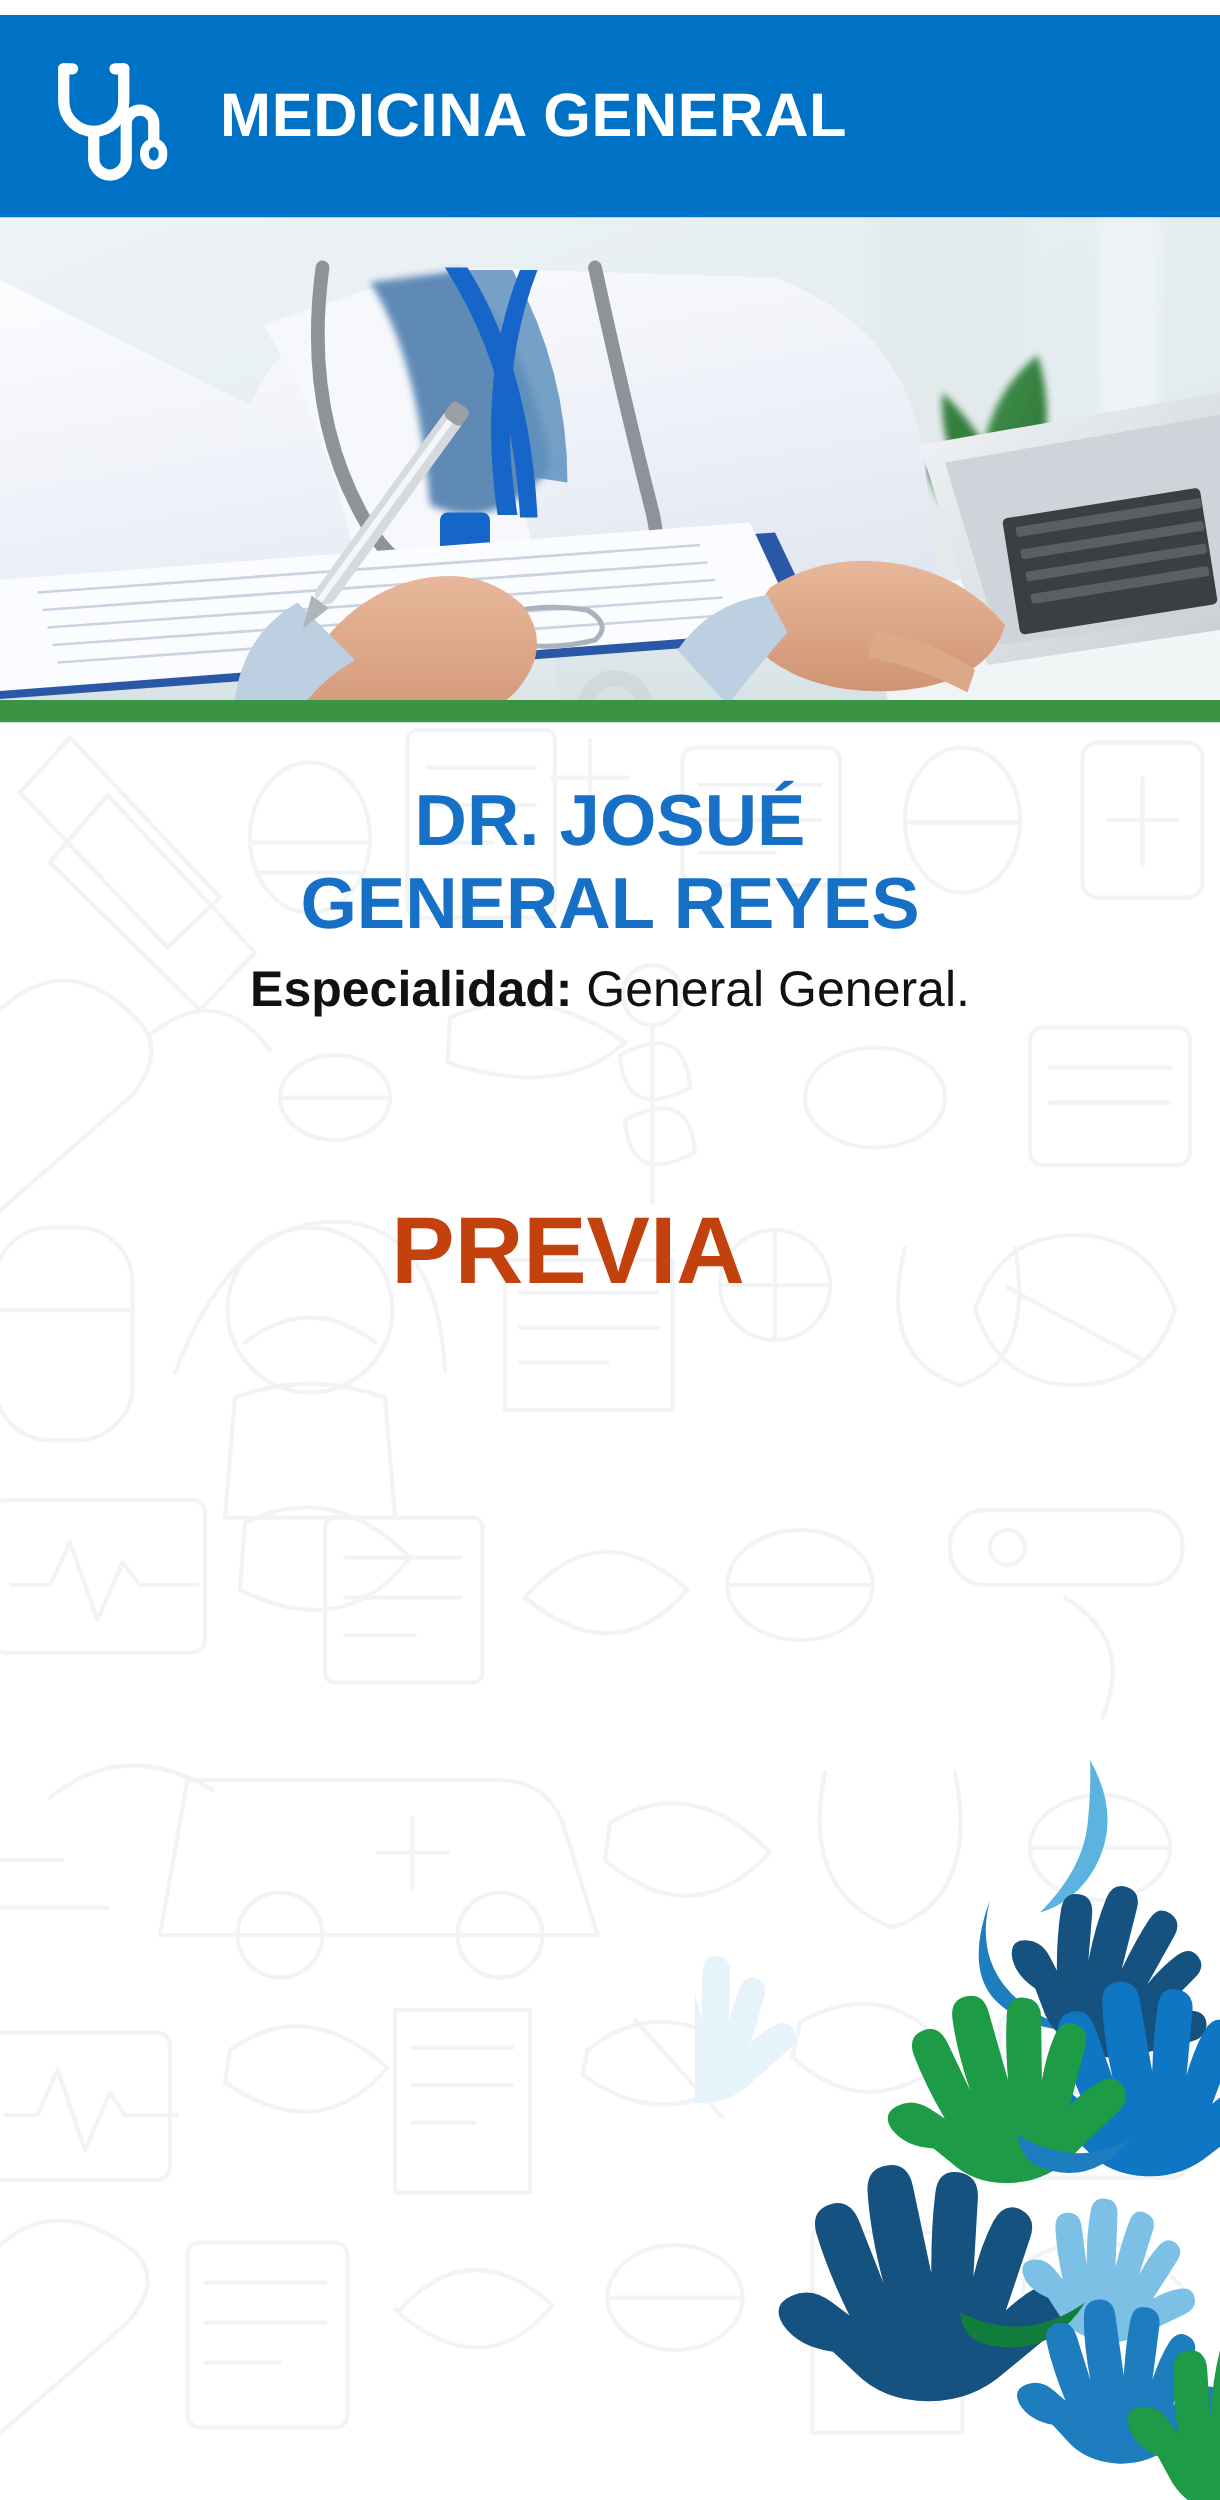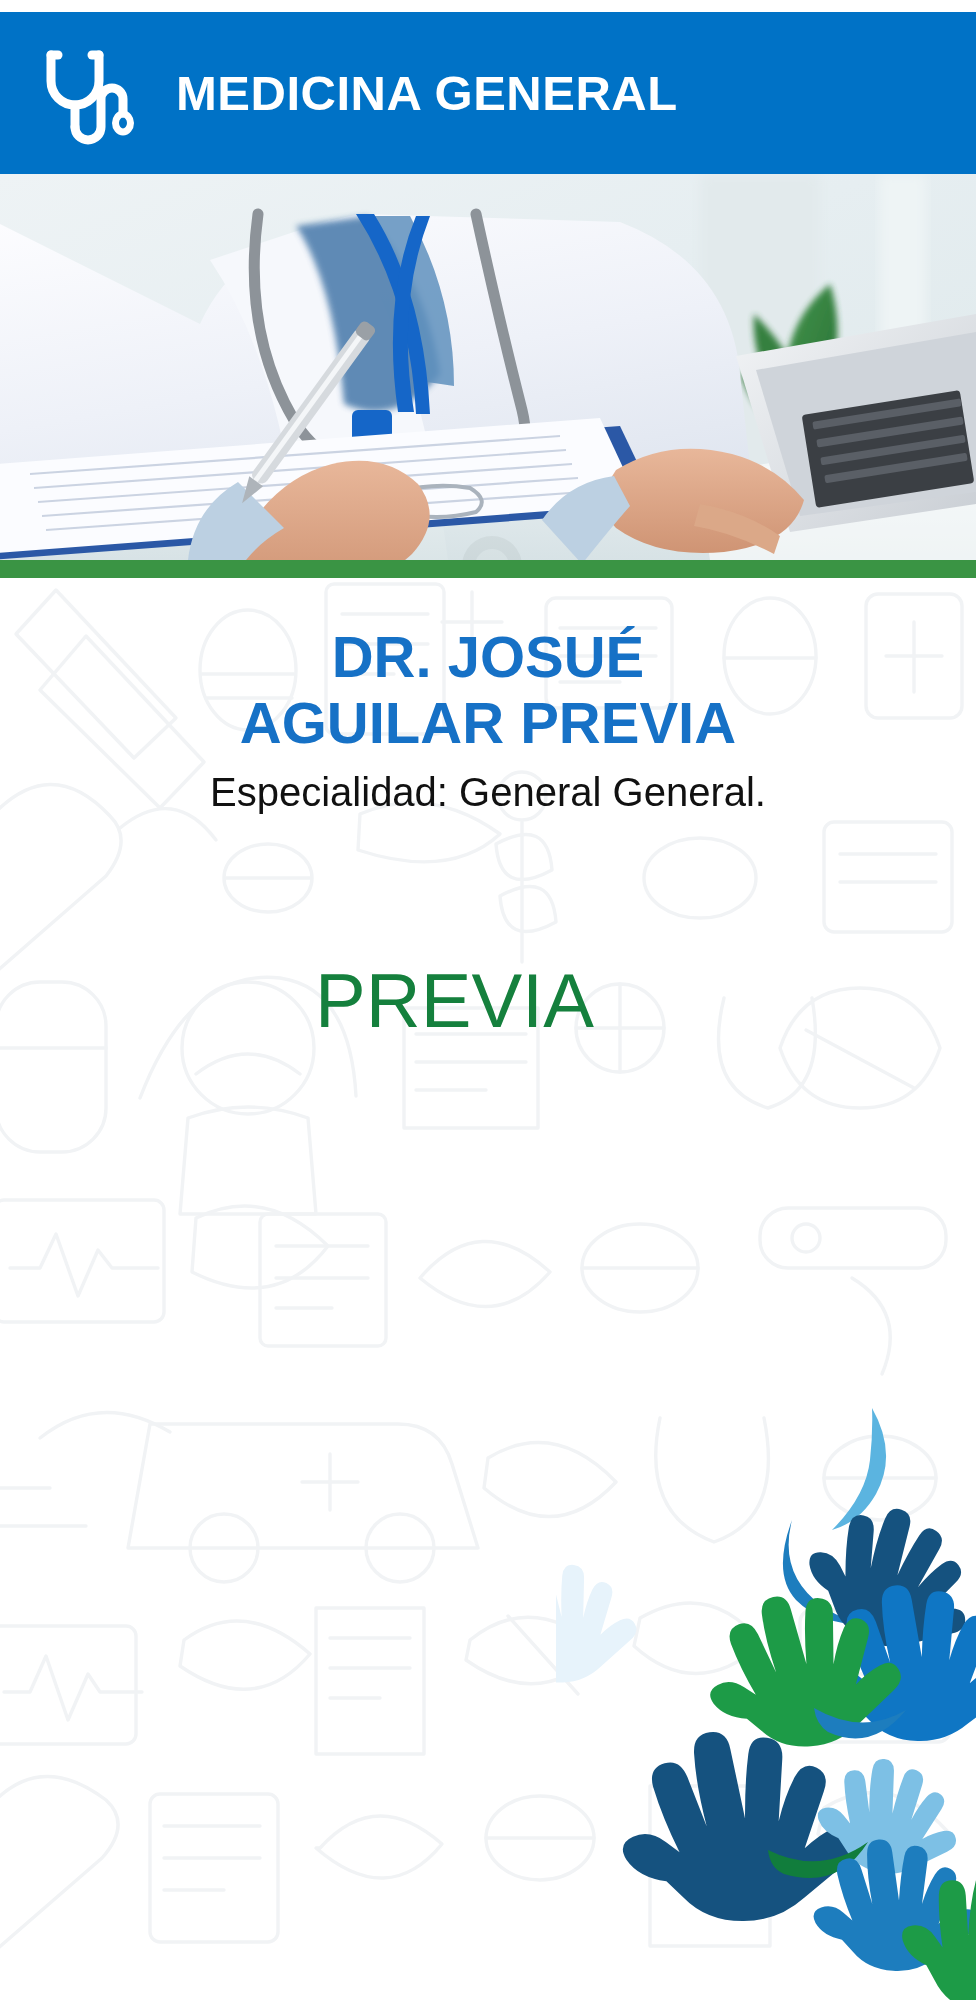"AGUILAR PREVIA" div { text: AGUILAR PREVIA -> GENERAL REYES }
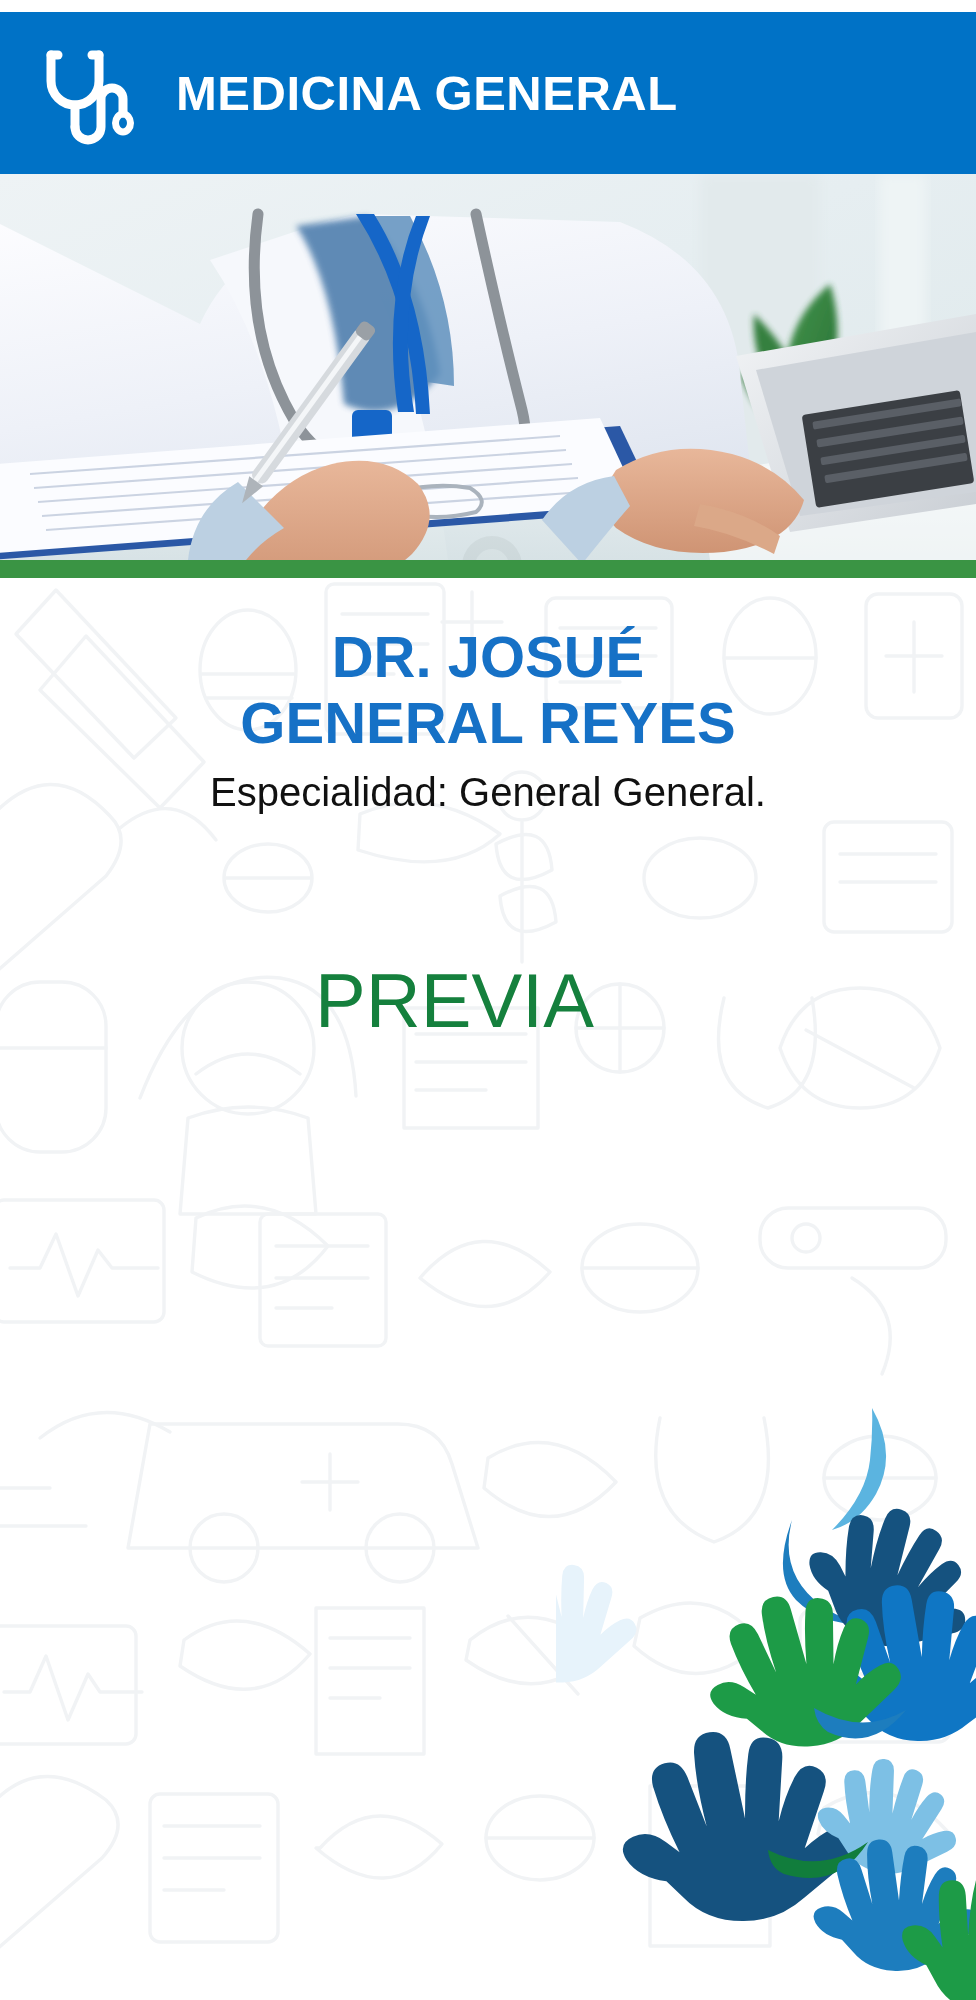"Especialidad:" .specialty .lbl { font-weight: normal -> bold }
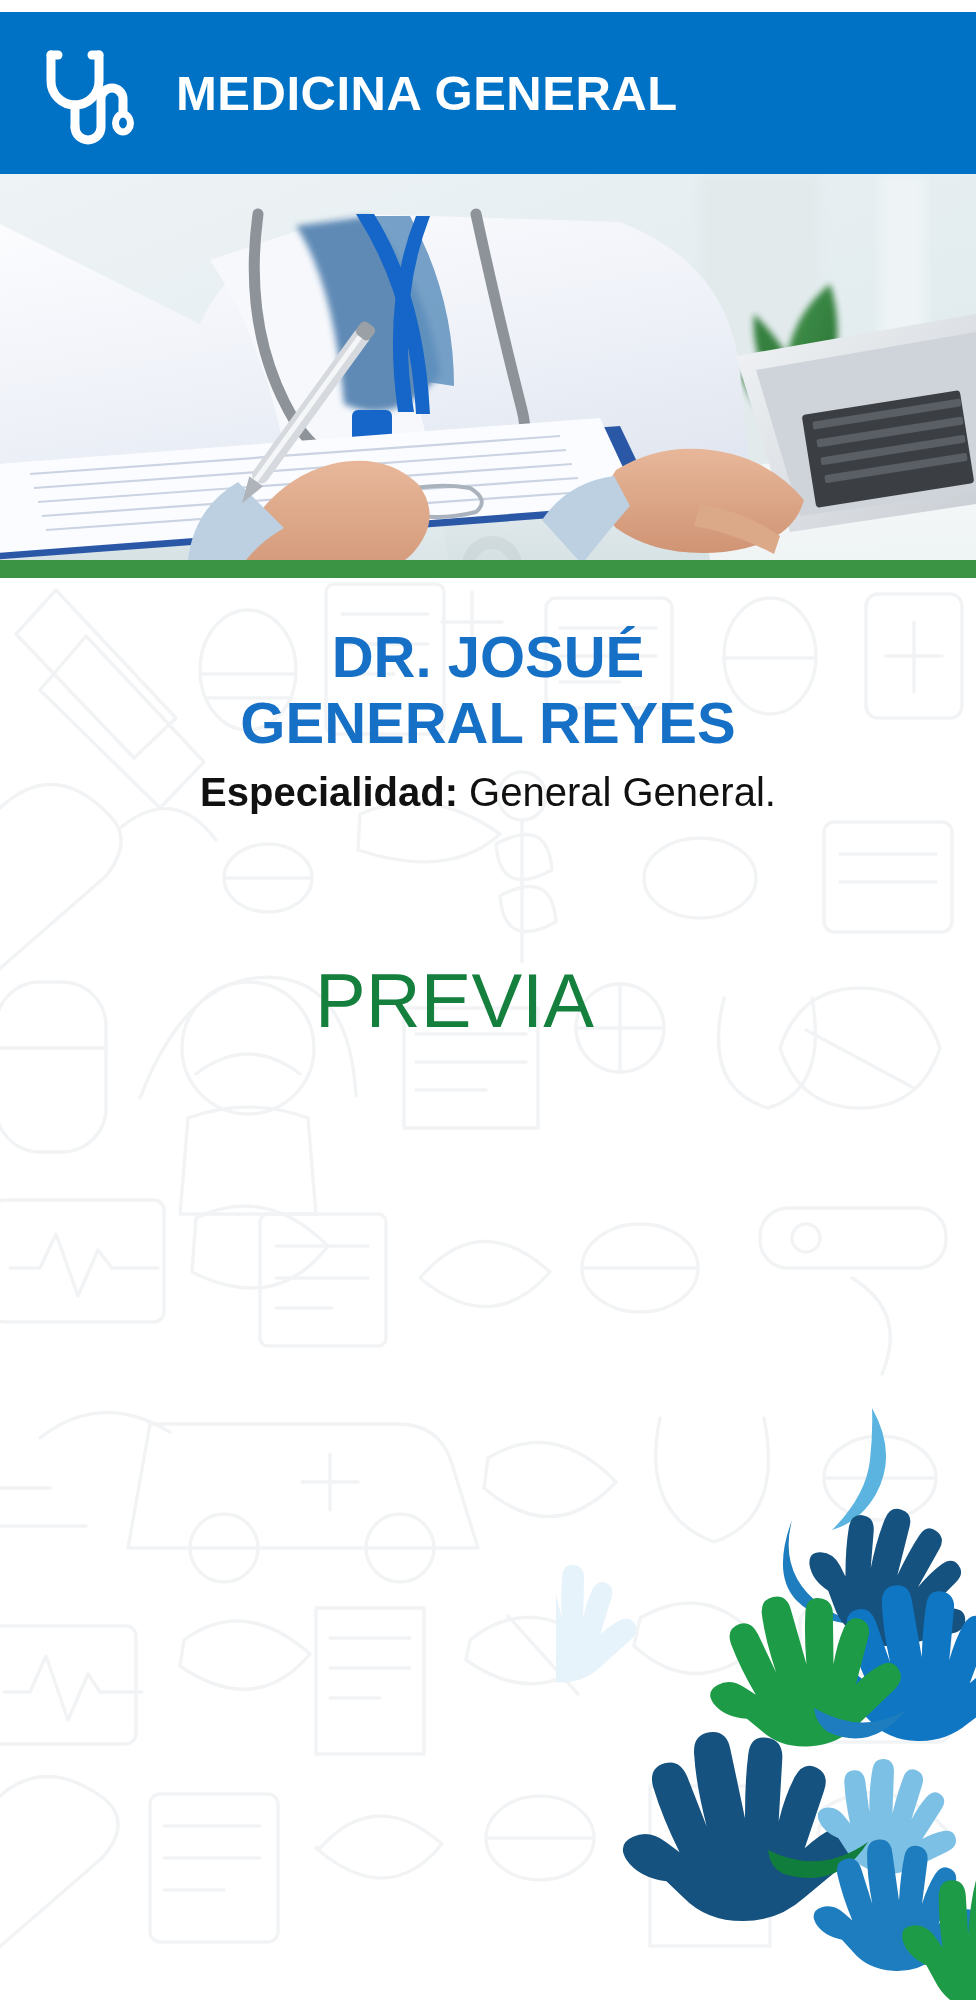"PREVIA" .previa { color: #15803d -> #c2410c; font-weight: 400 -> 700 }
